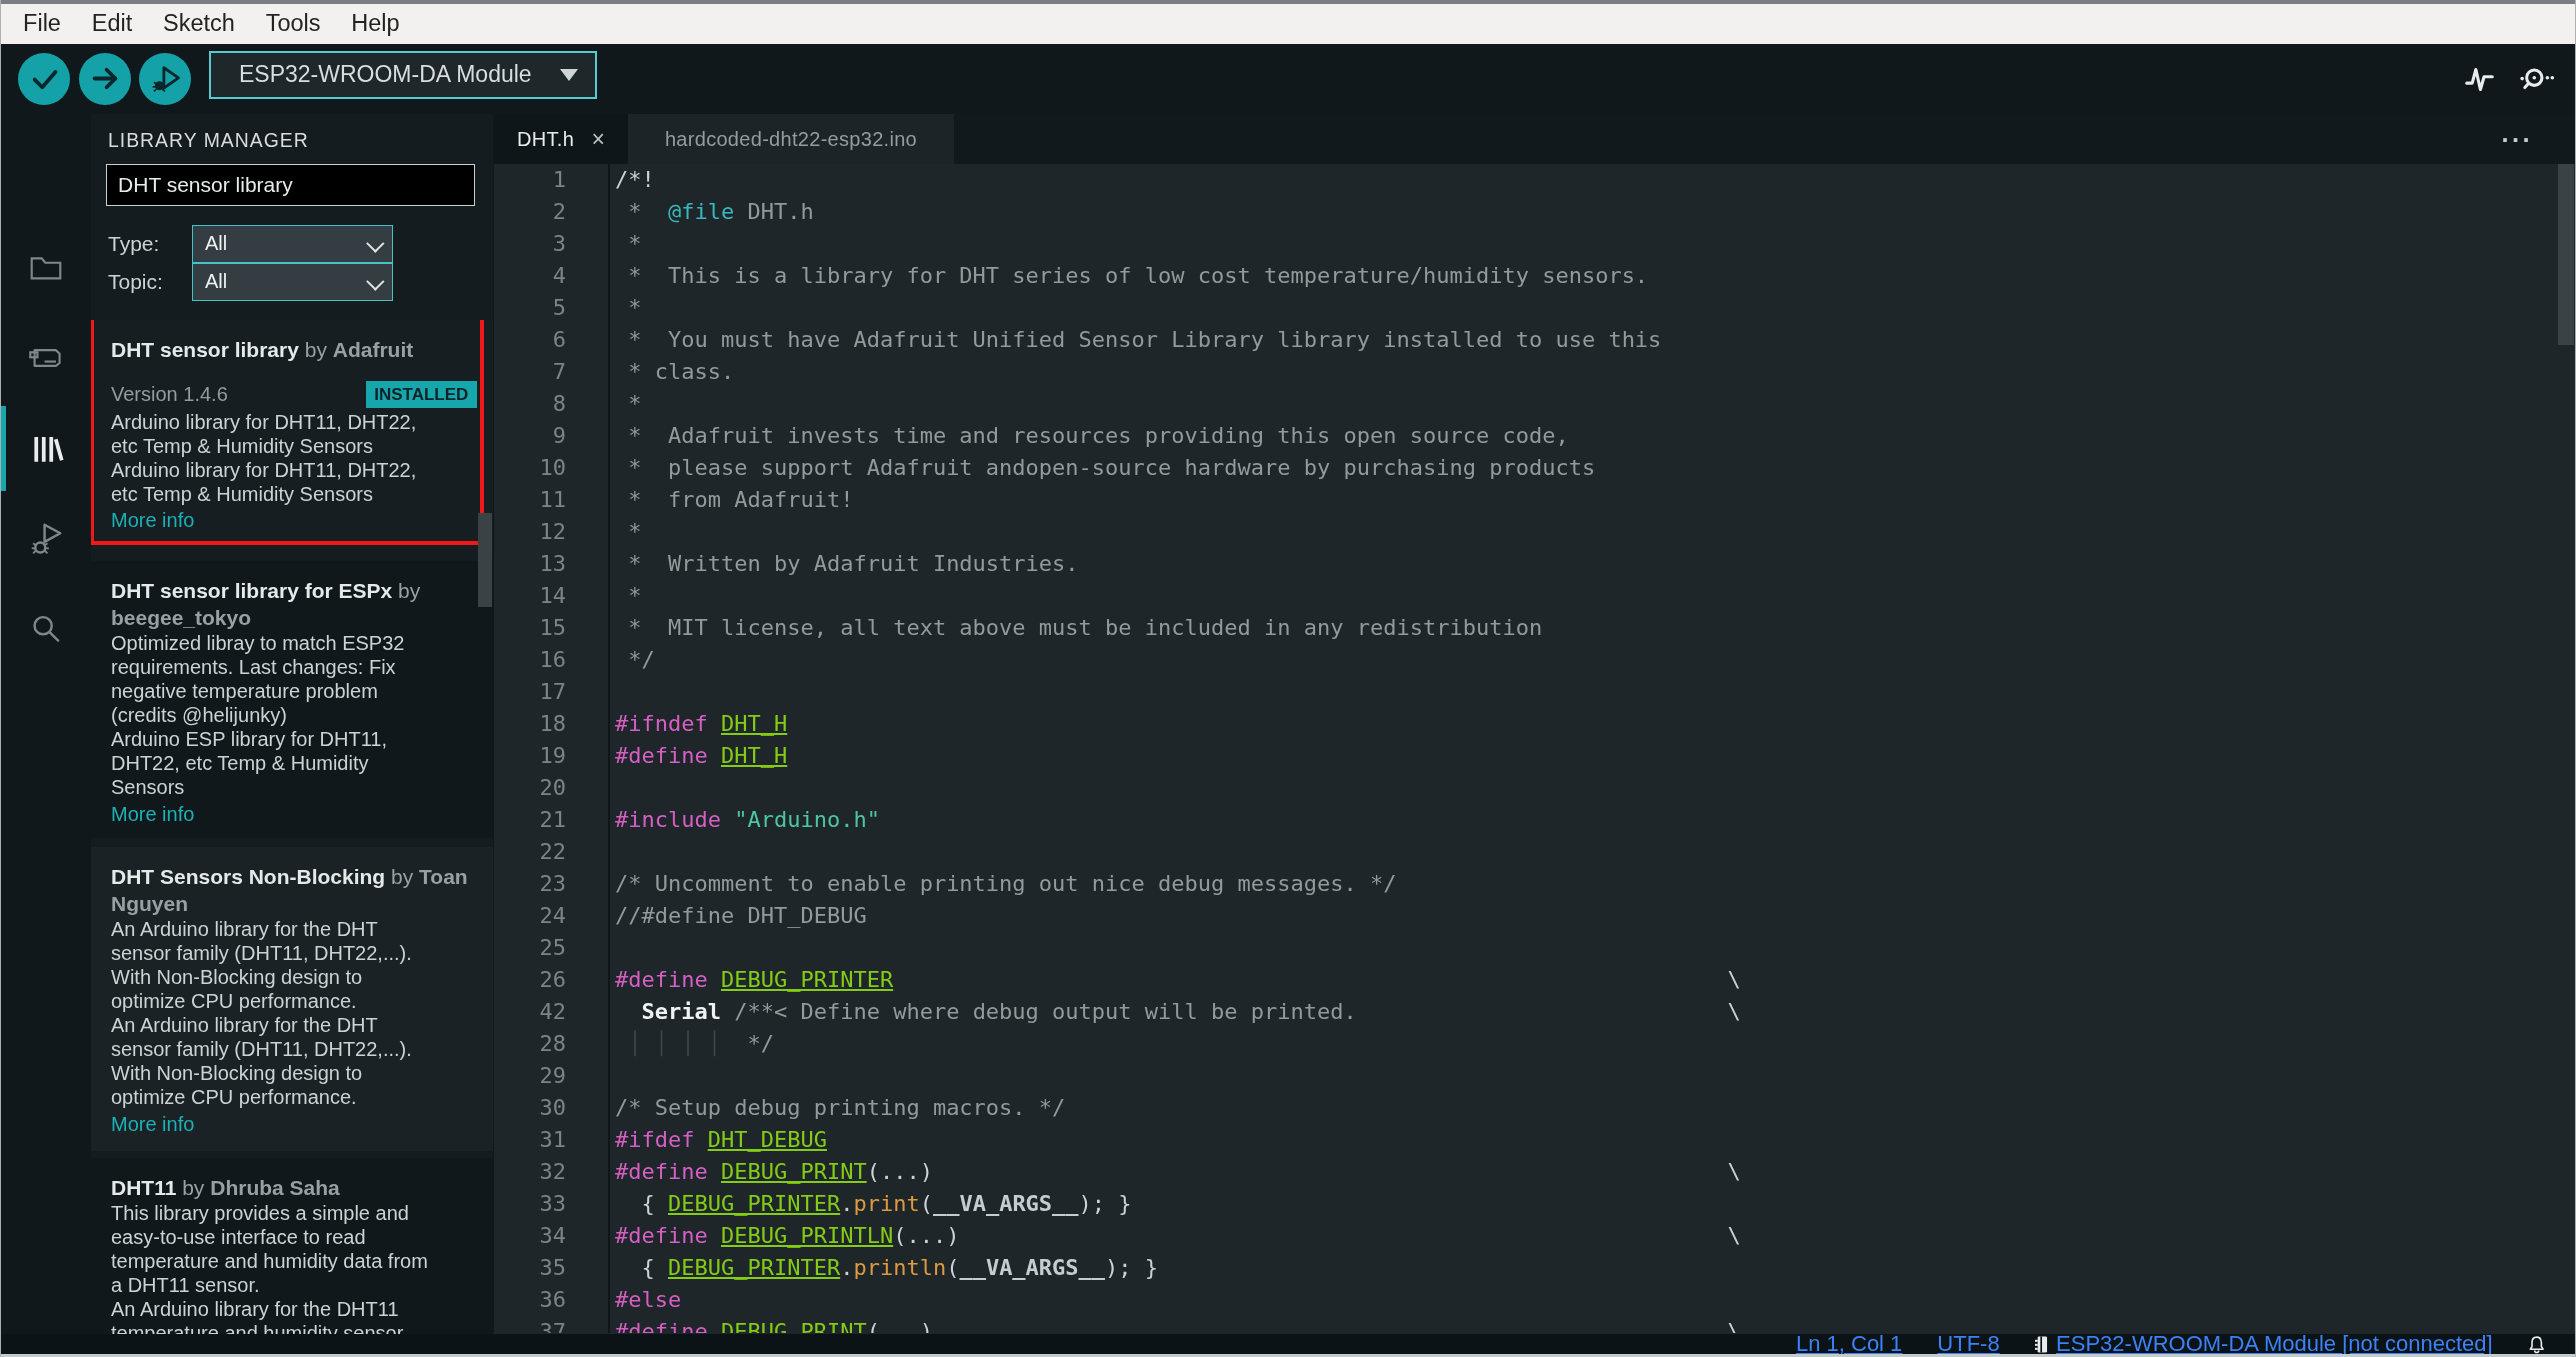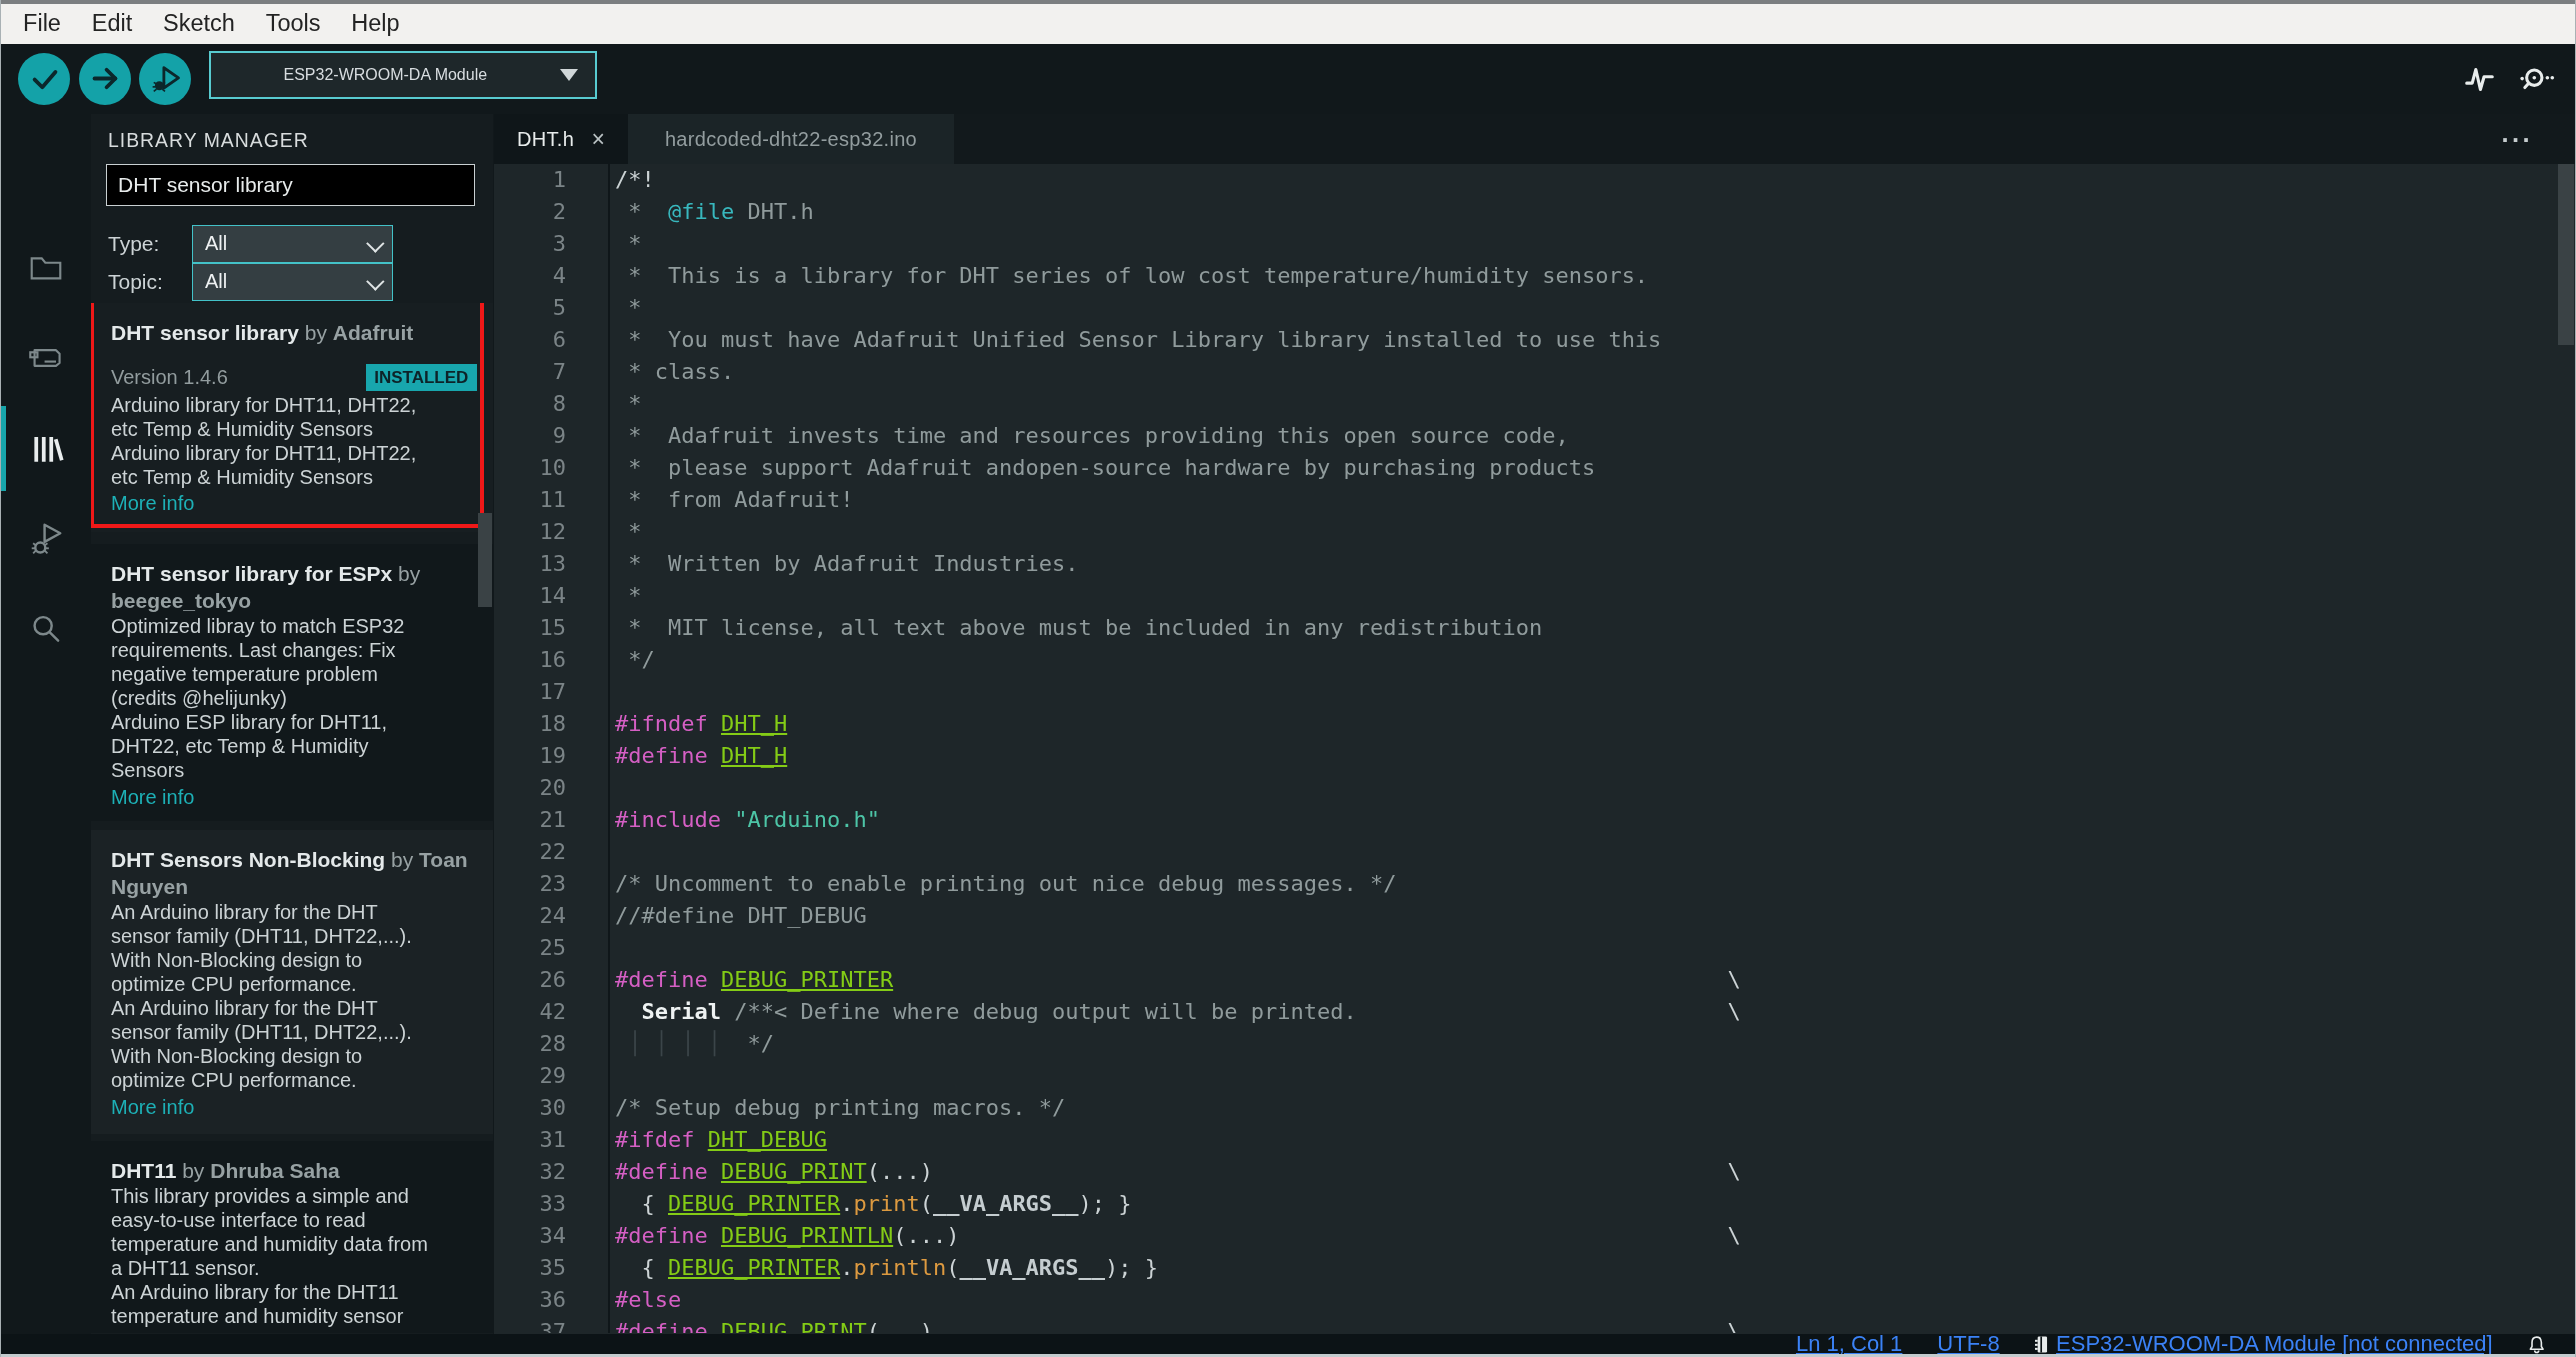"ESP32-WROOM-DA Module" #board-selector .label { font-size: 16px -> 23px }
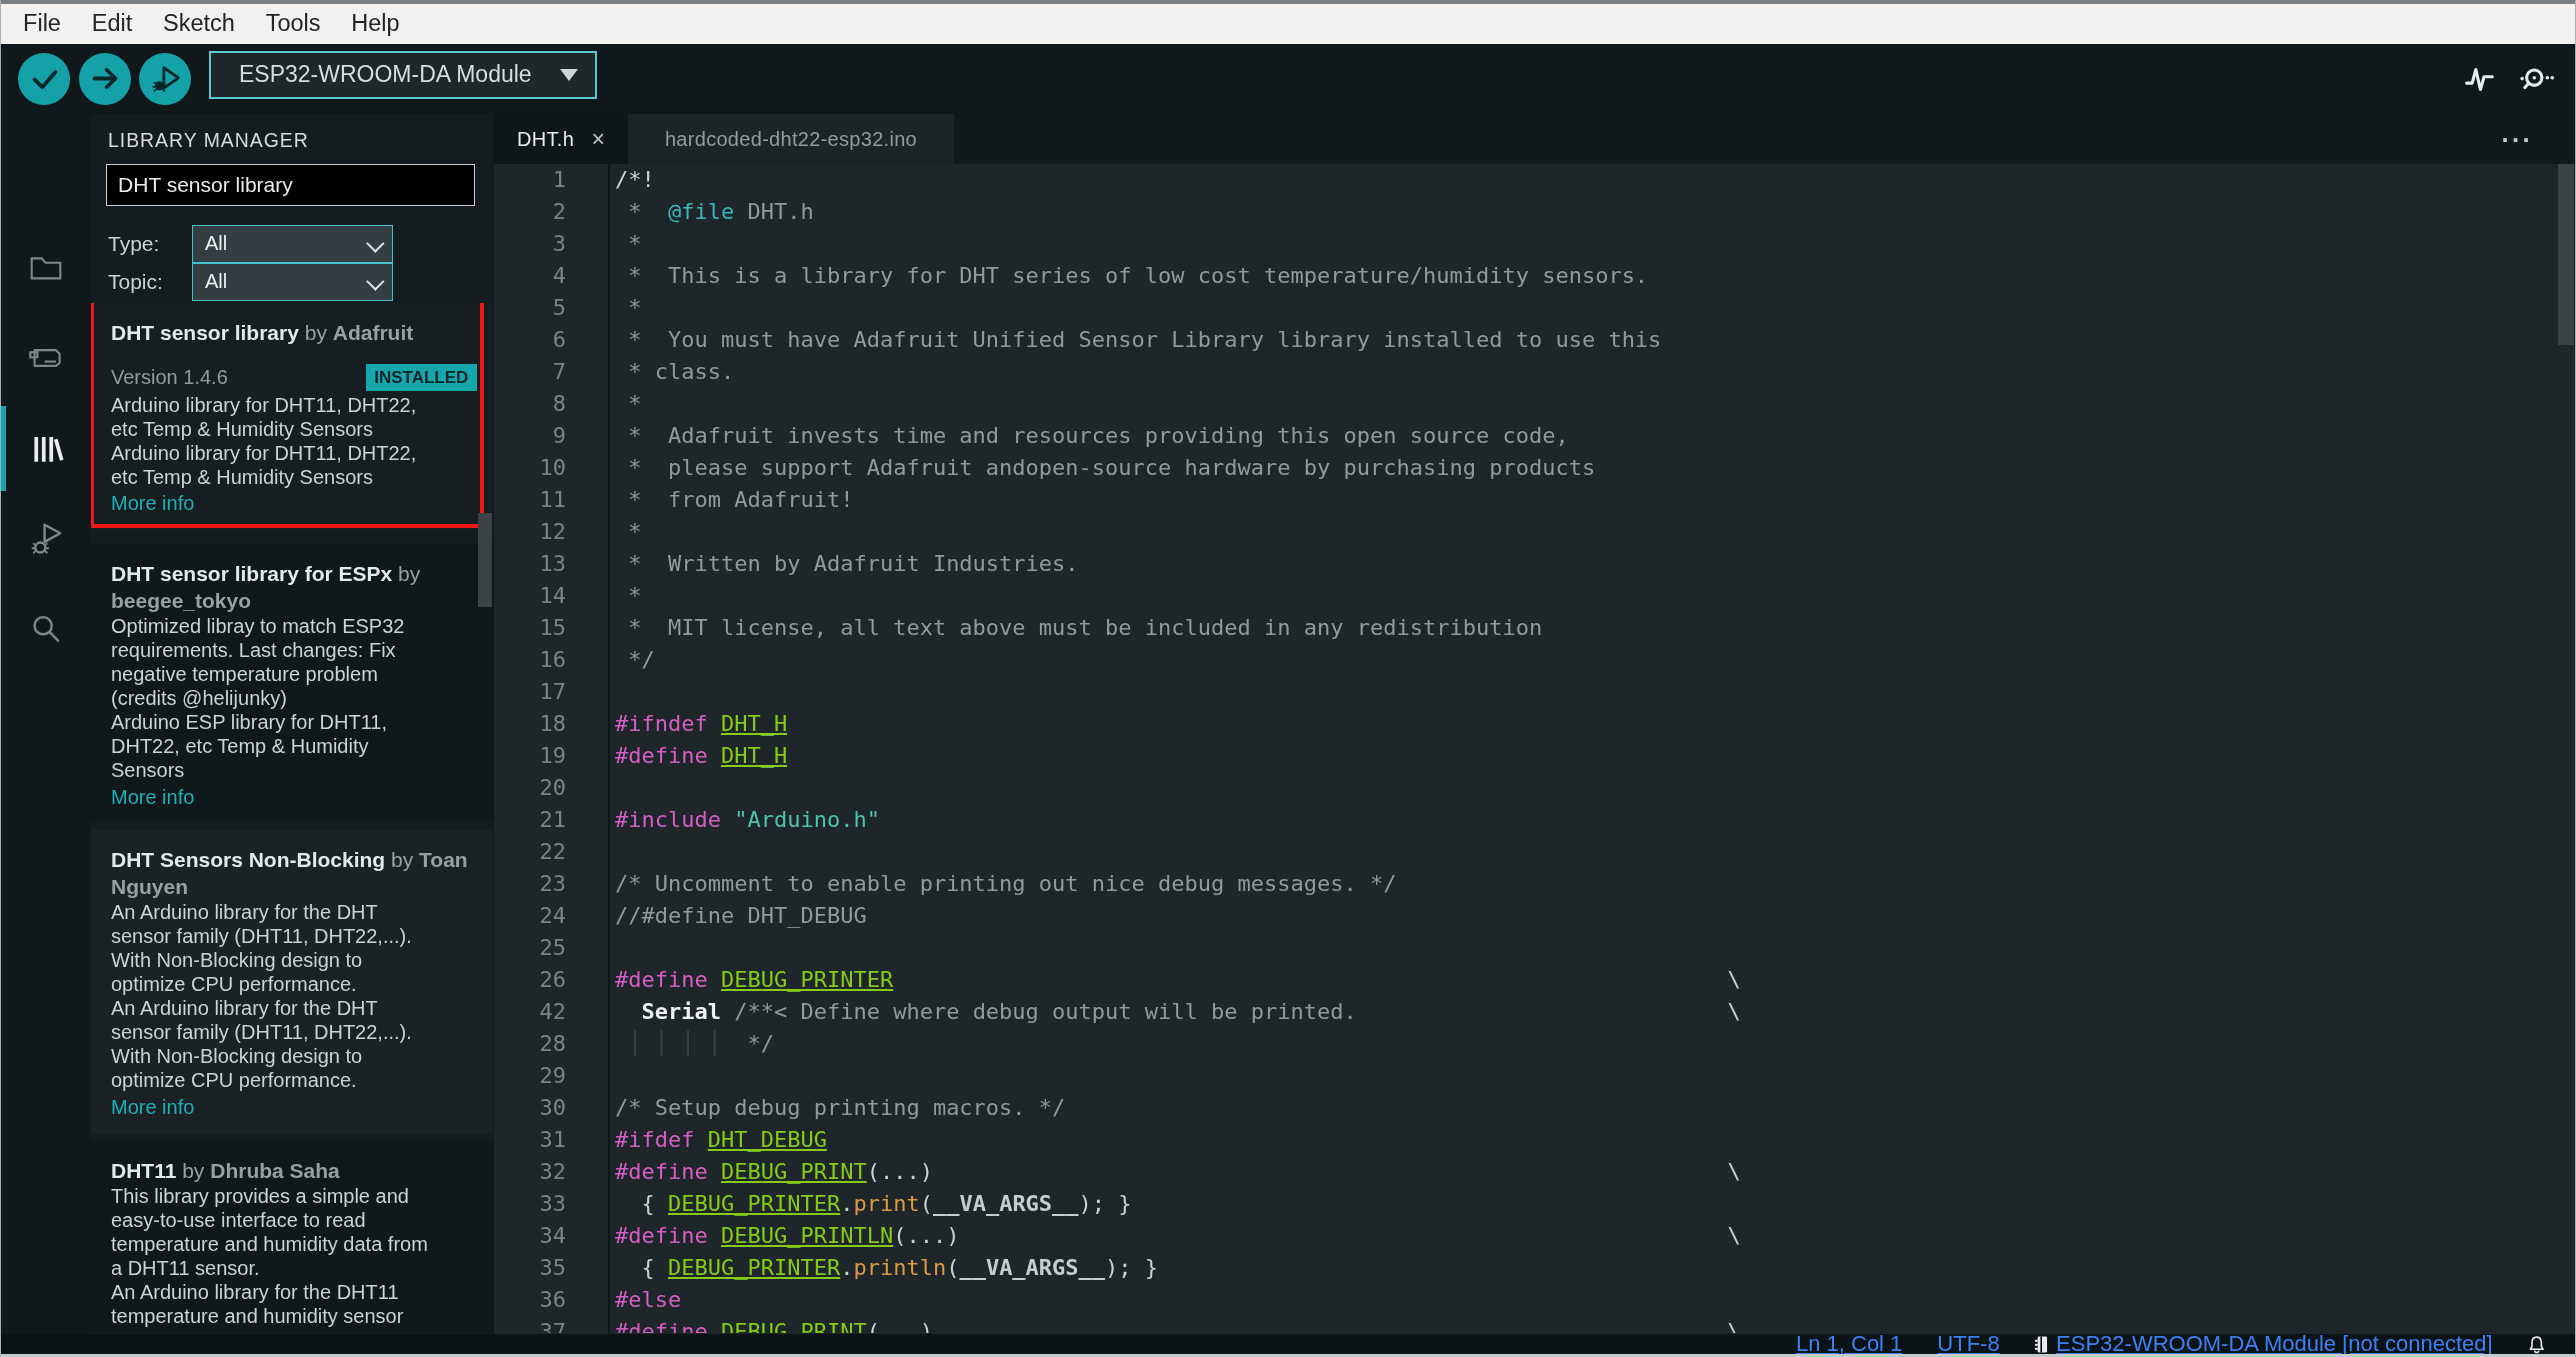"DHT sensor library by Adafruit" #entries { top: 189px -> 206px }
